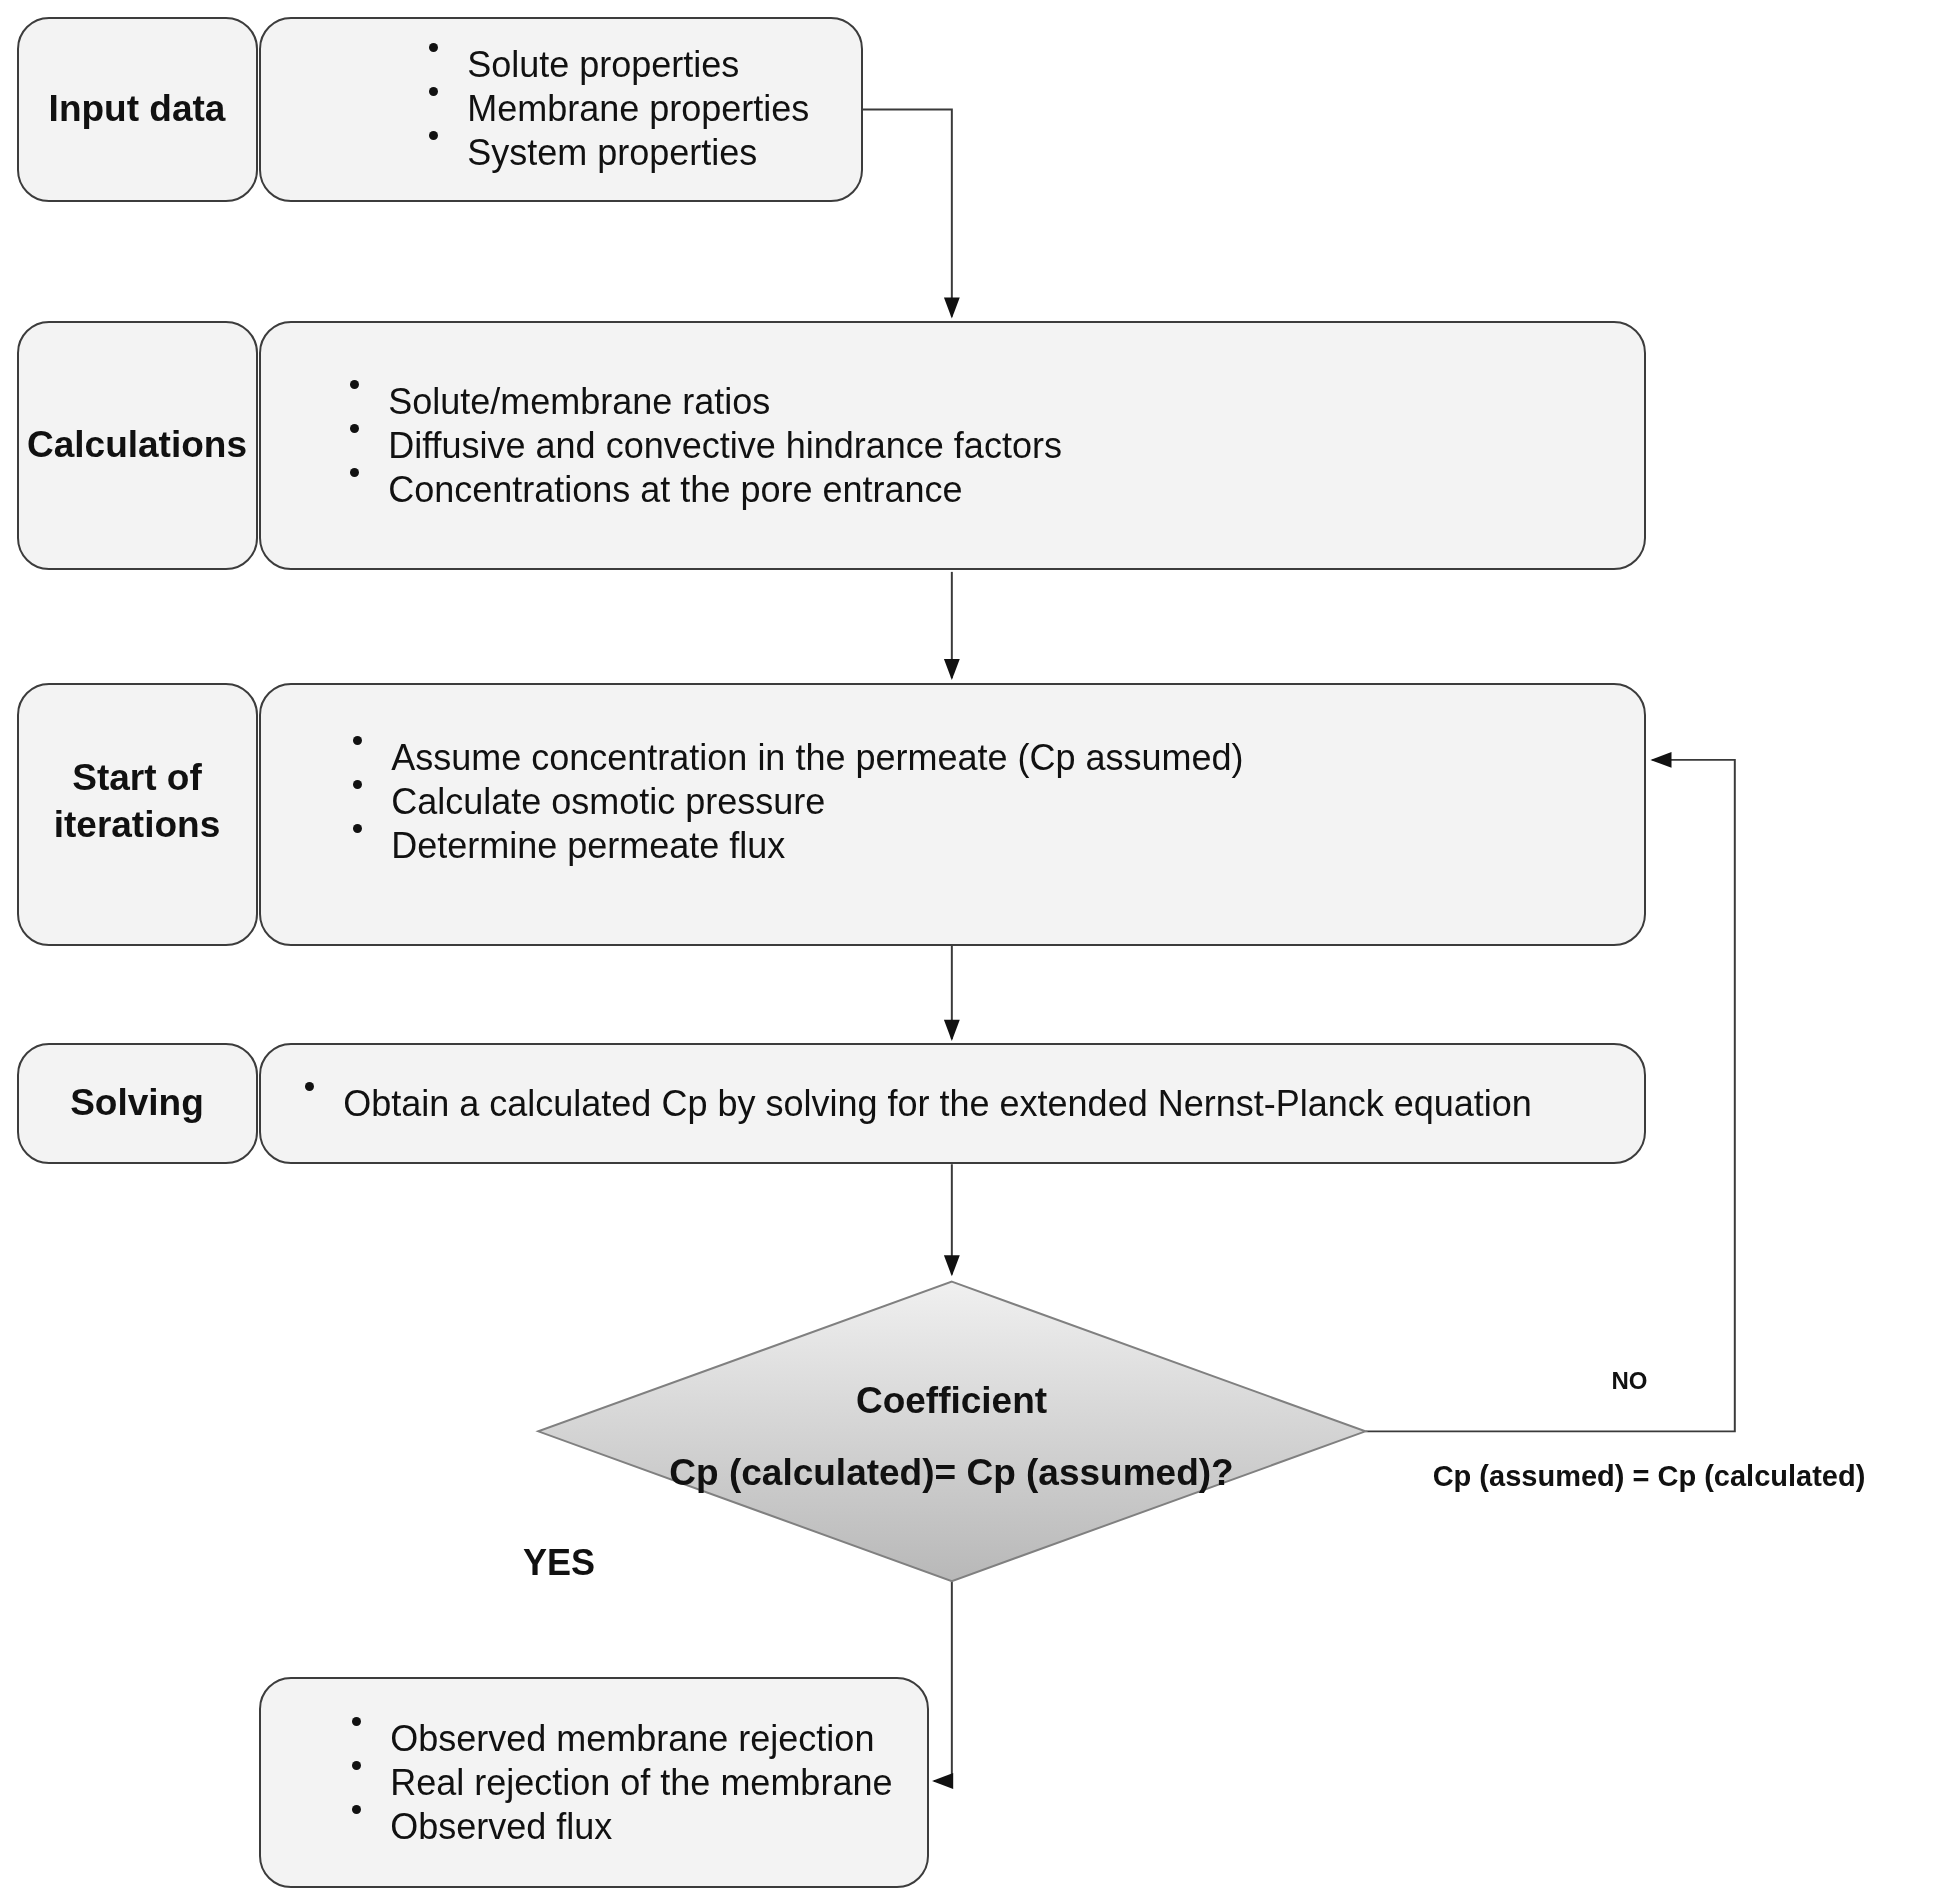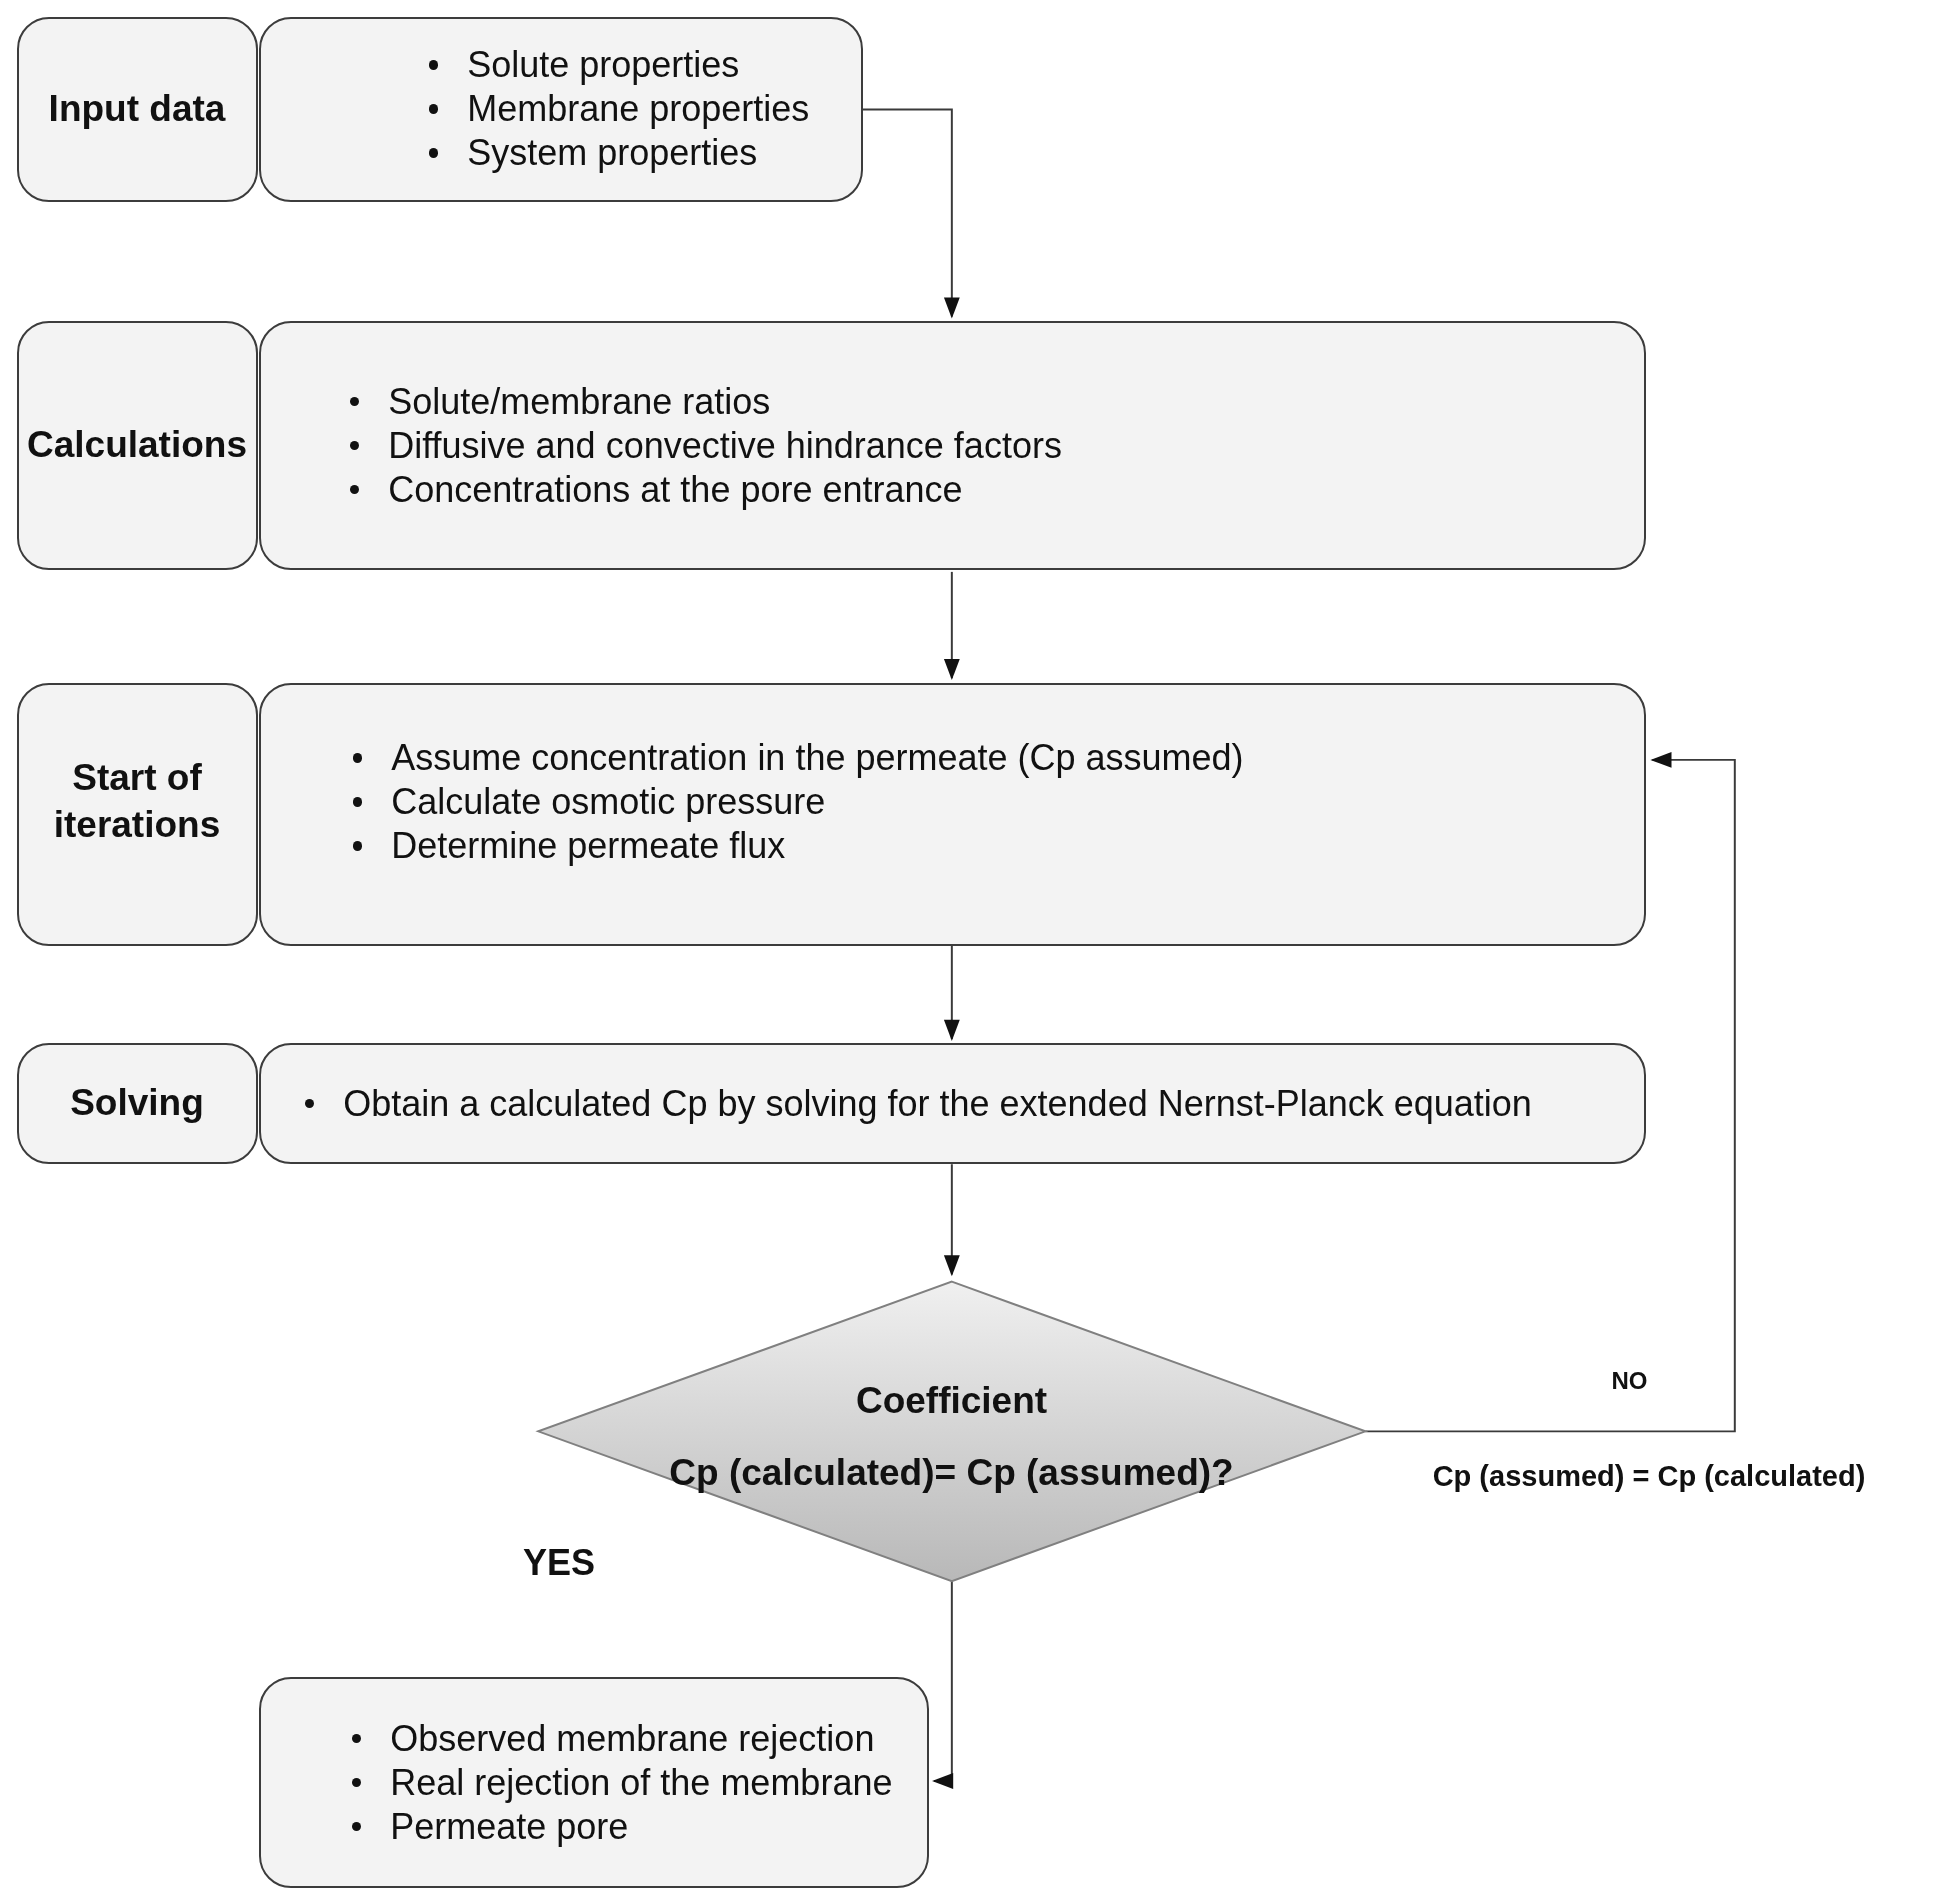"Solute properties" .bl { align-items: center -> flex-start }
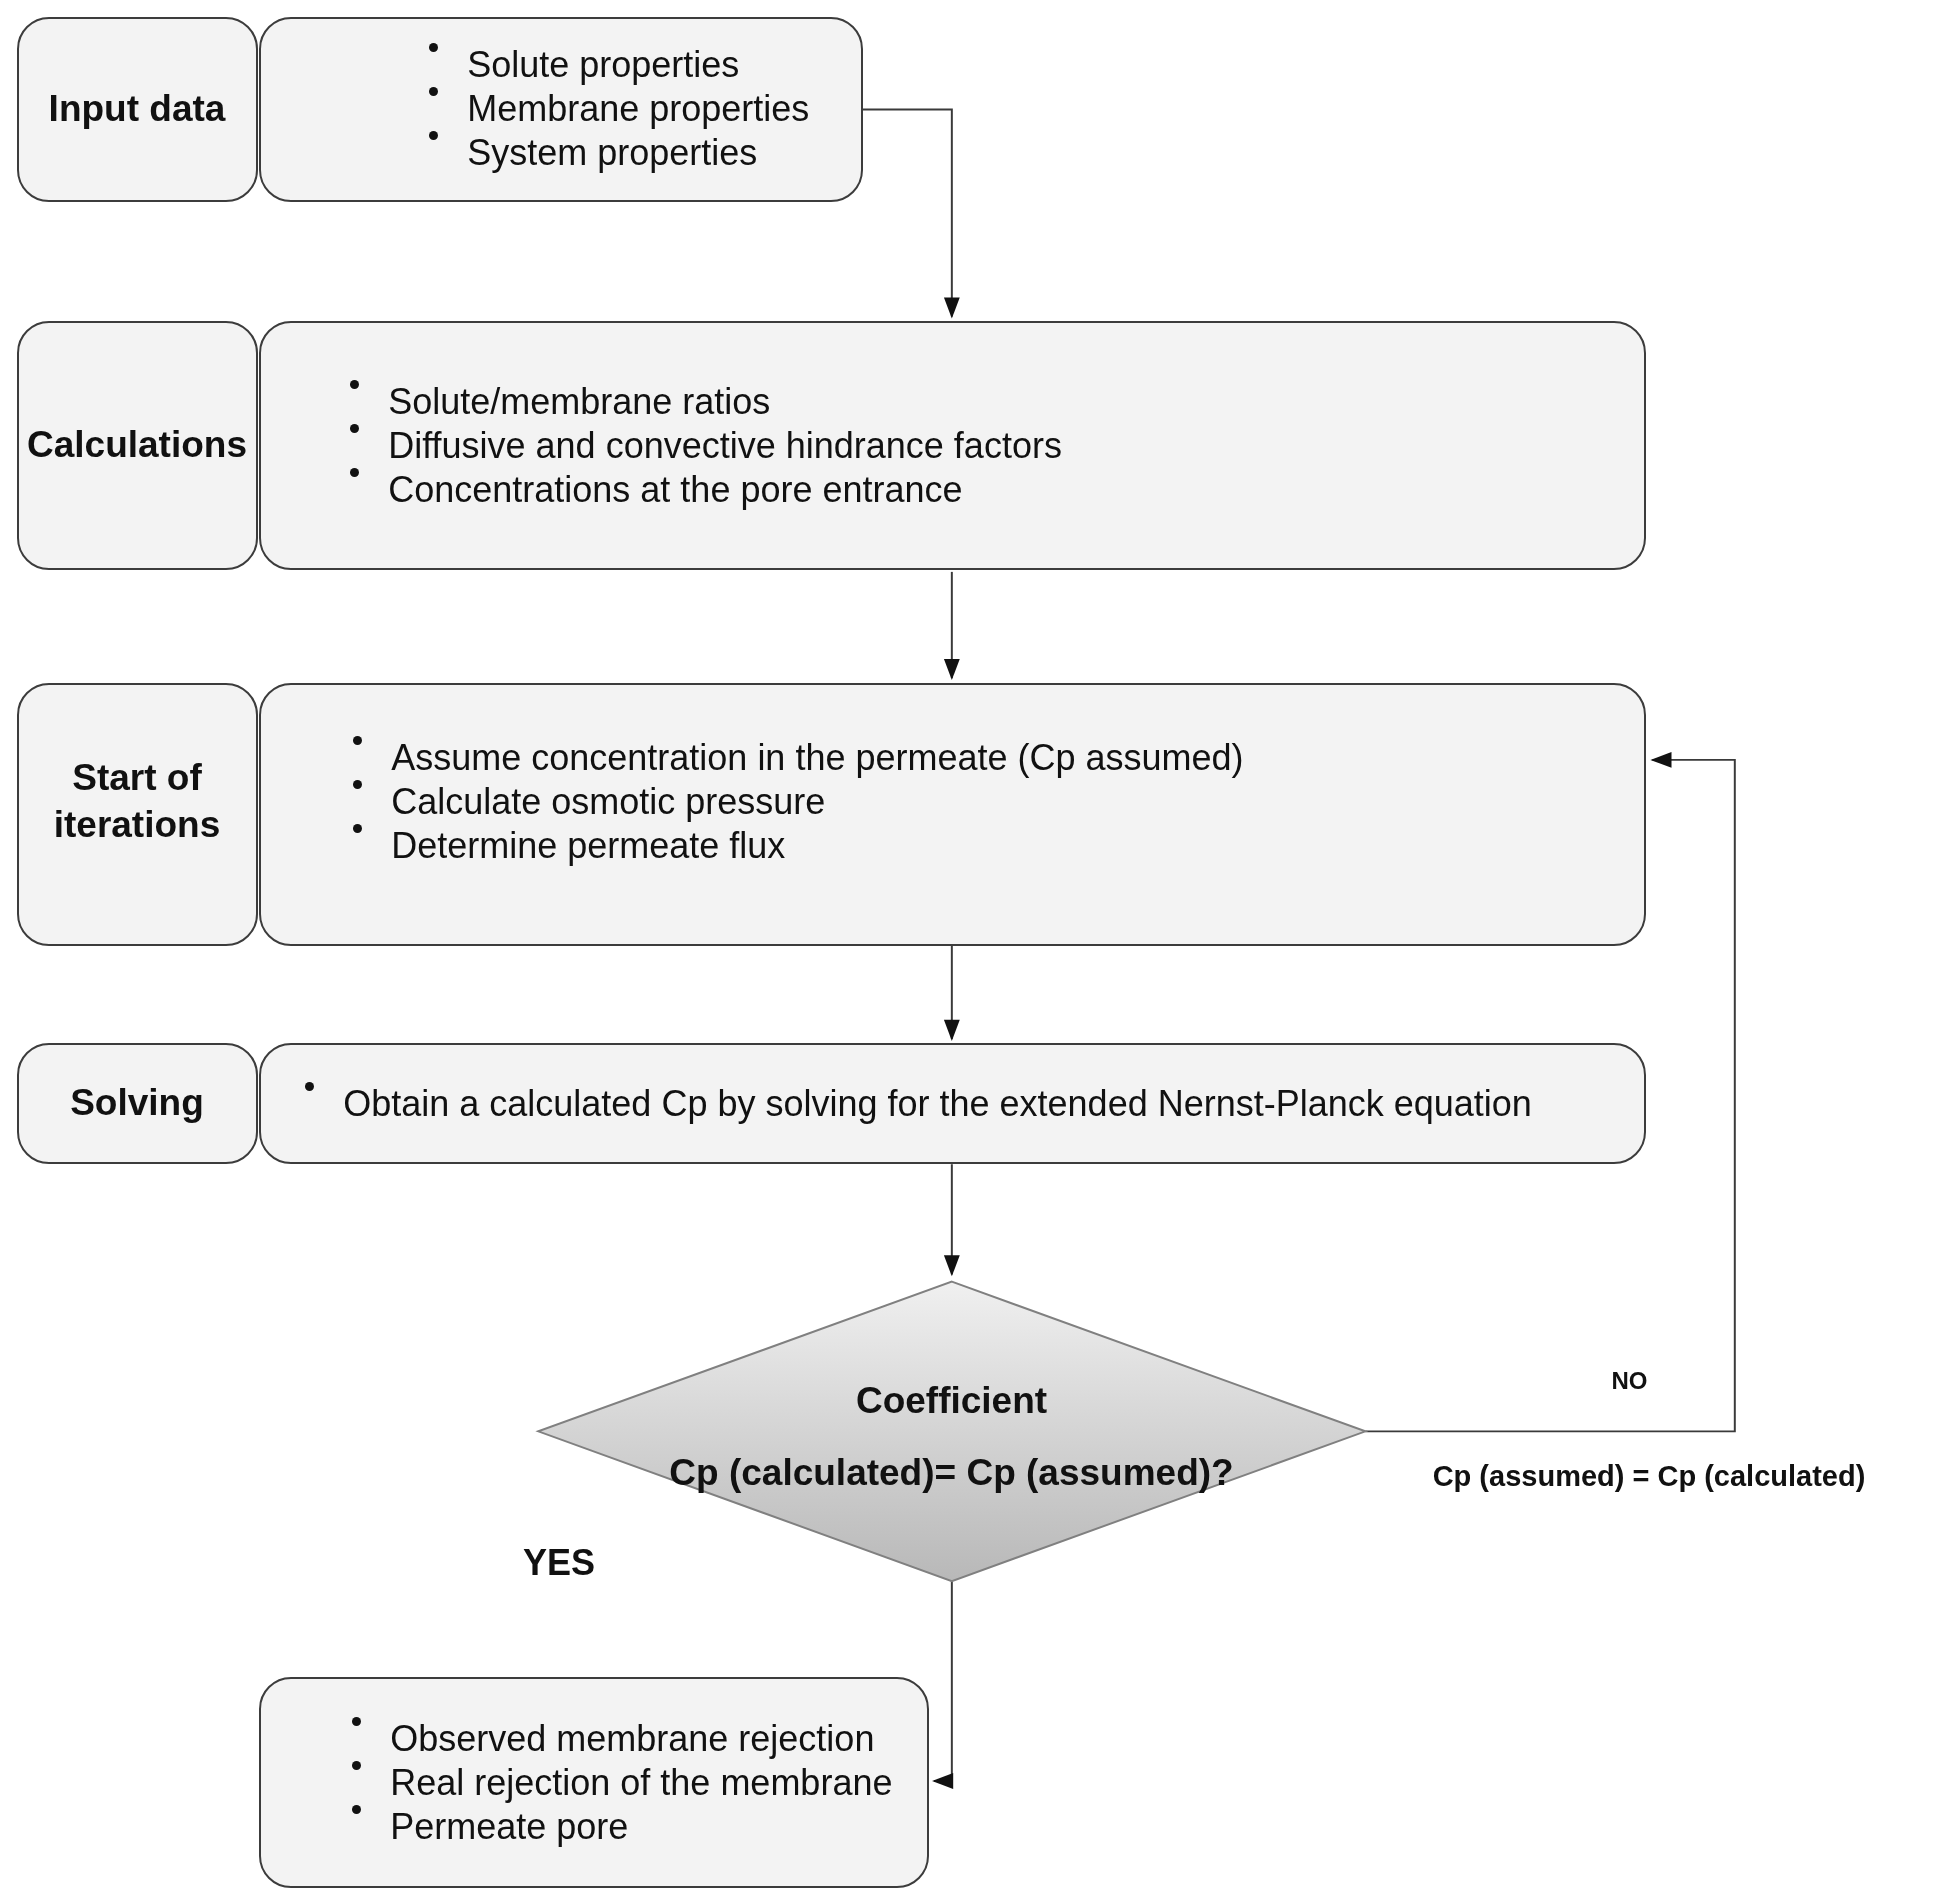"Permeate pore" span { text: Permeate pore -> Observed flux }
